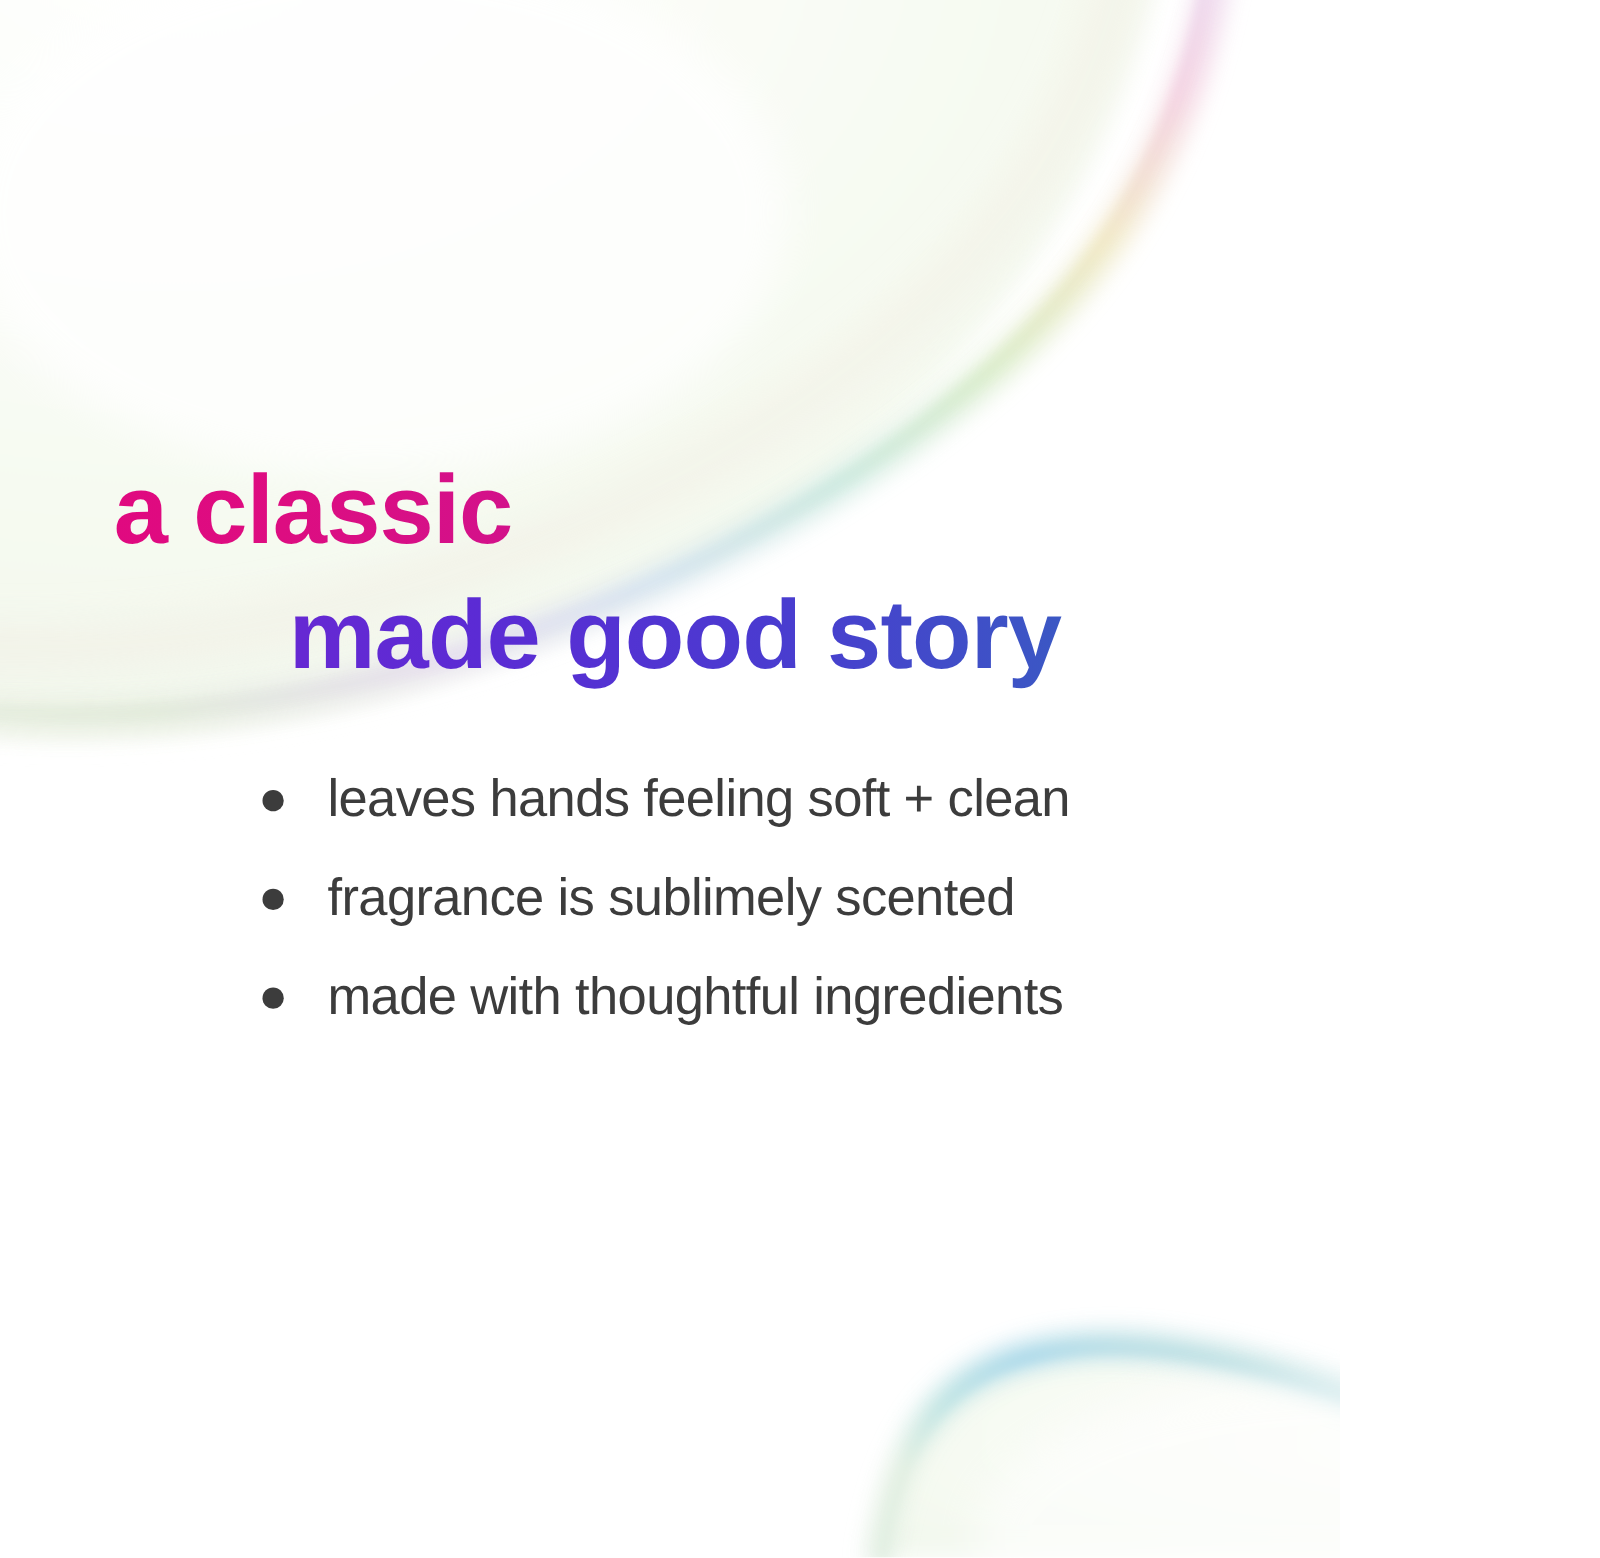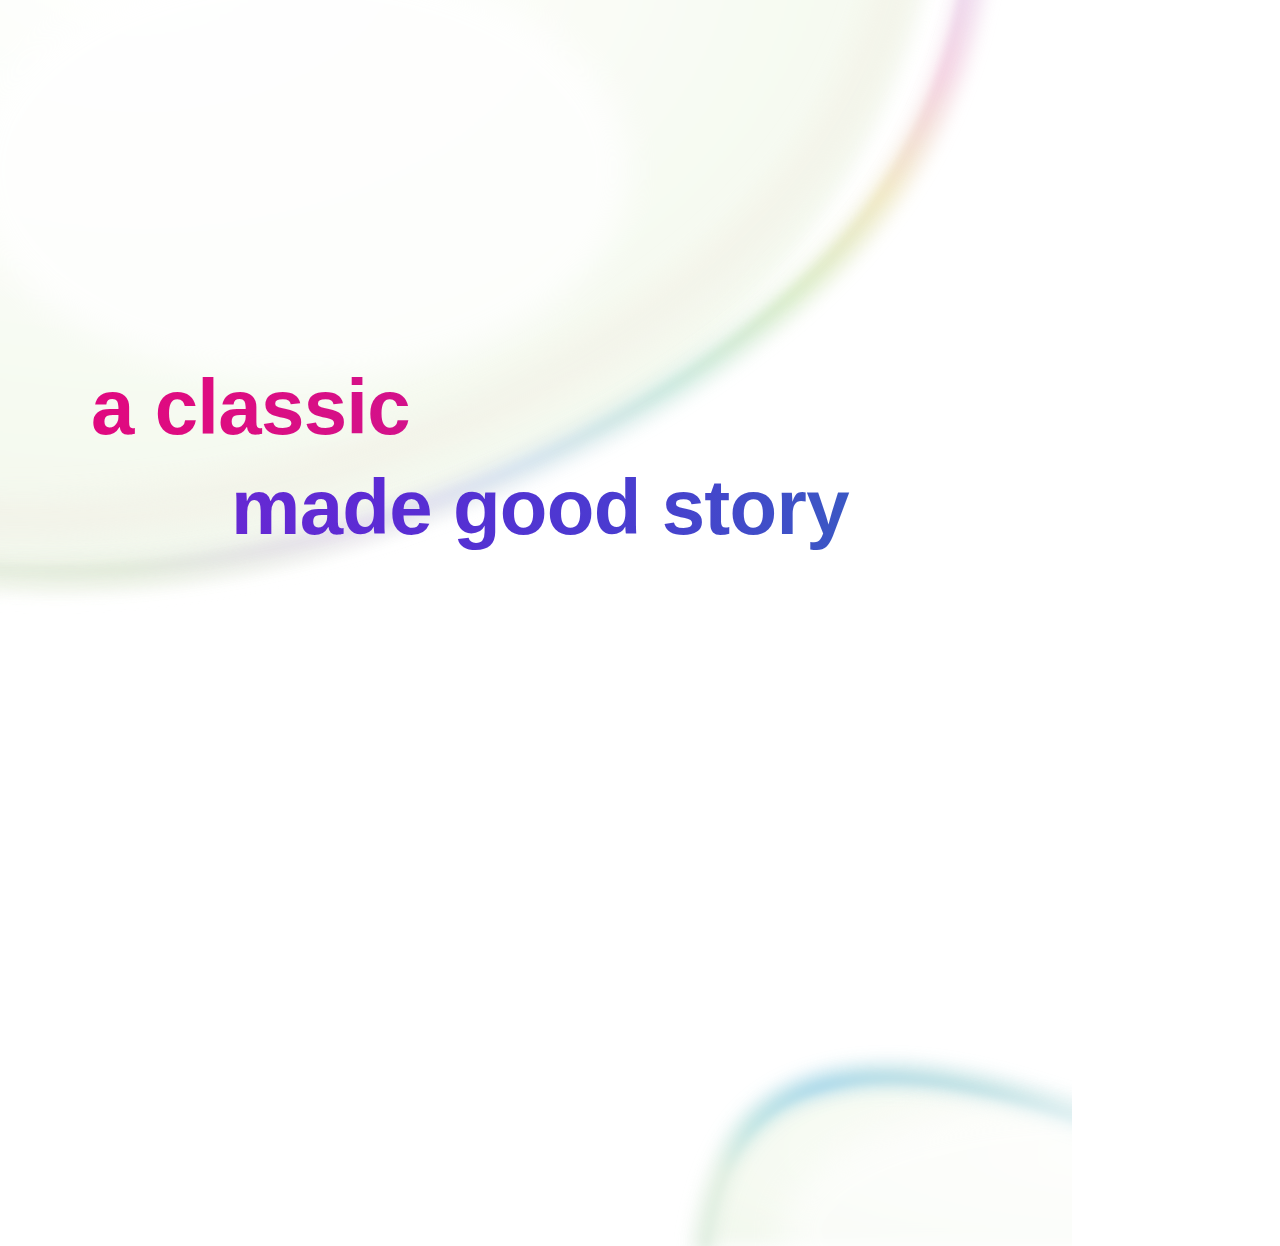"leaves hands feeling soft +" ul.bullets { html: none -> <ul> <li> <span></span> <span>leaves hands feeling soft + clean</span> </li> <li> <span></span> <span>fragrance is sublimely scented</span> </li> <li> <span></span> <span>made with thoughtful ingredients</span> </li> </ul> }
